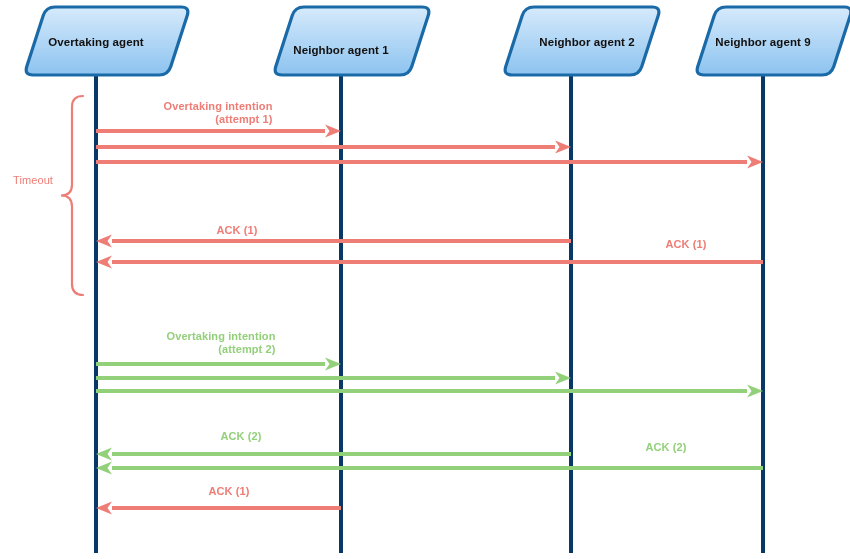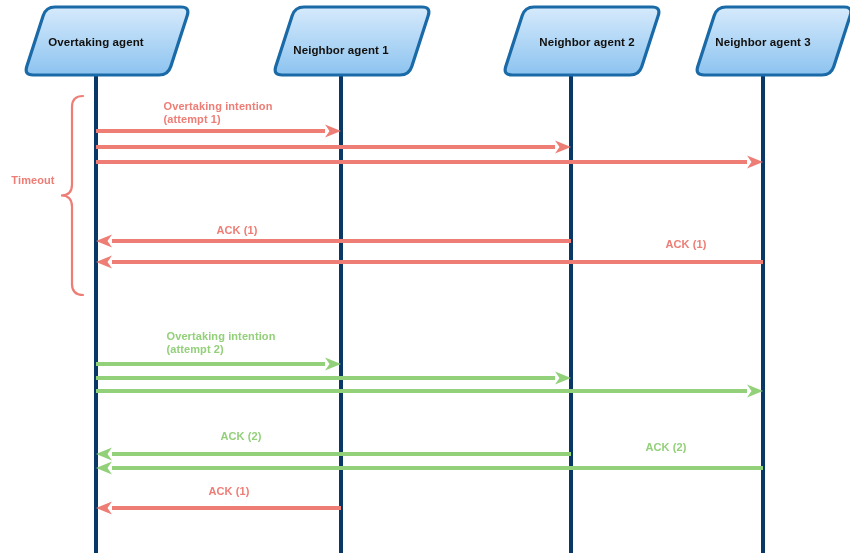"Neighbor agent 3" div.lane-label { text: 3 -> 9 }
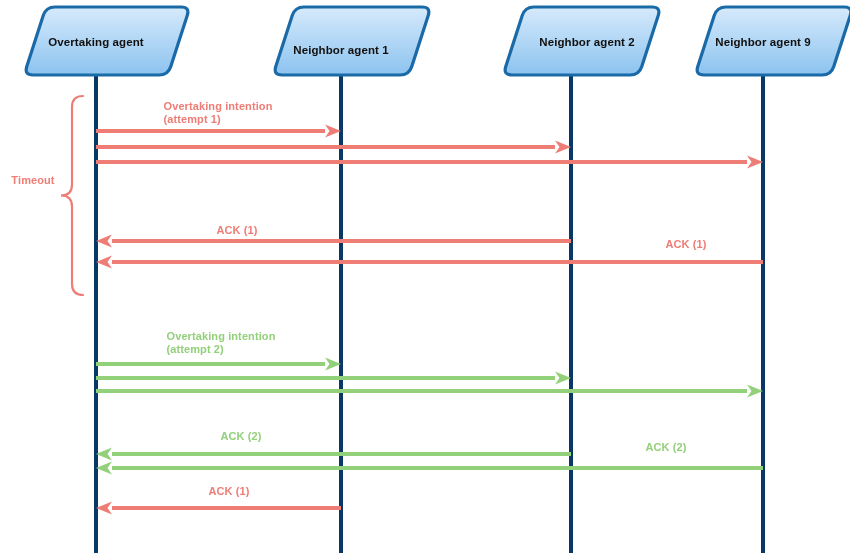"Overtaking intention" .msg-label { text-align: left -> right }
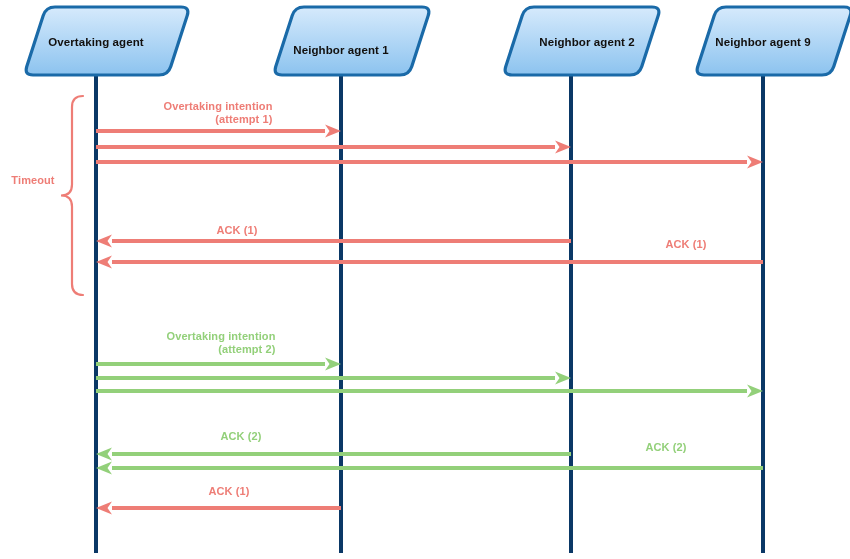"Timeout" .timeout-label { font-weight: bold -> normal }
